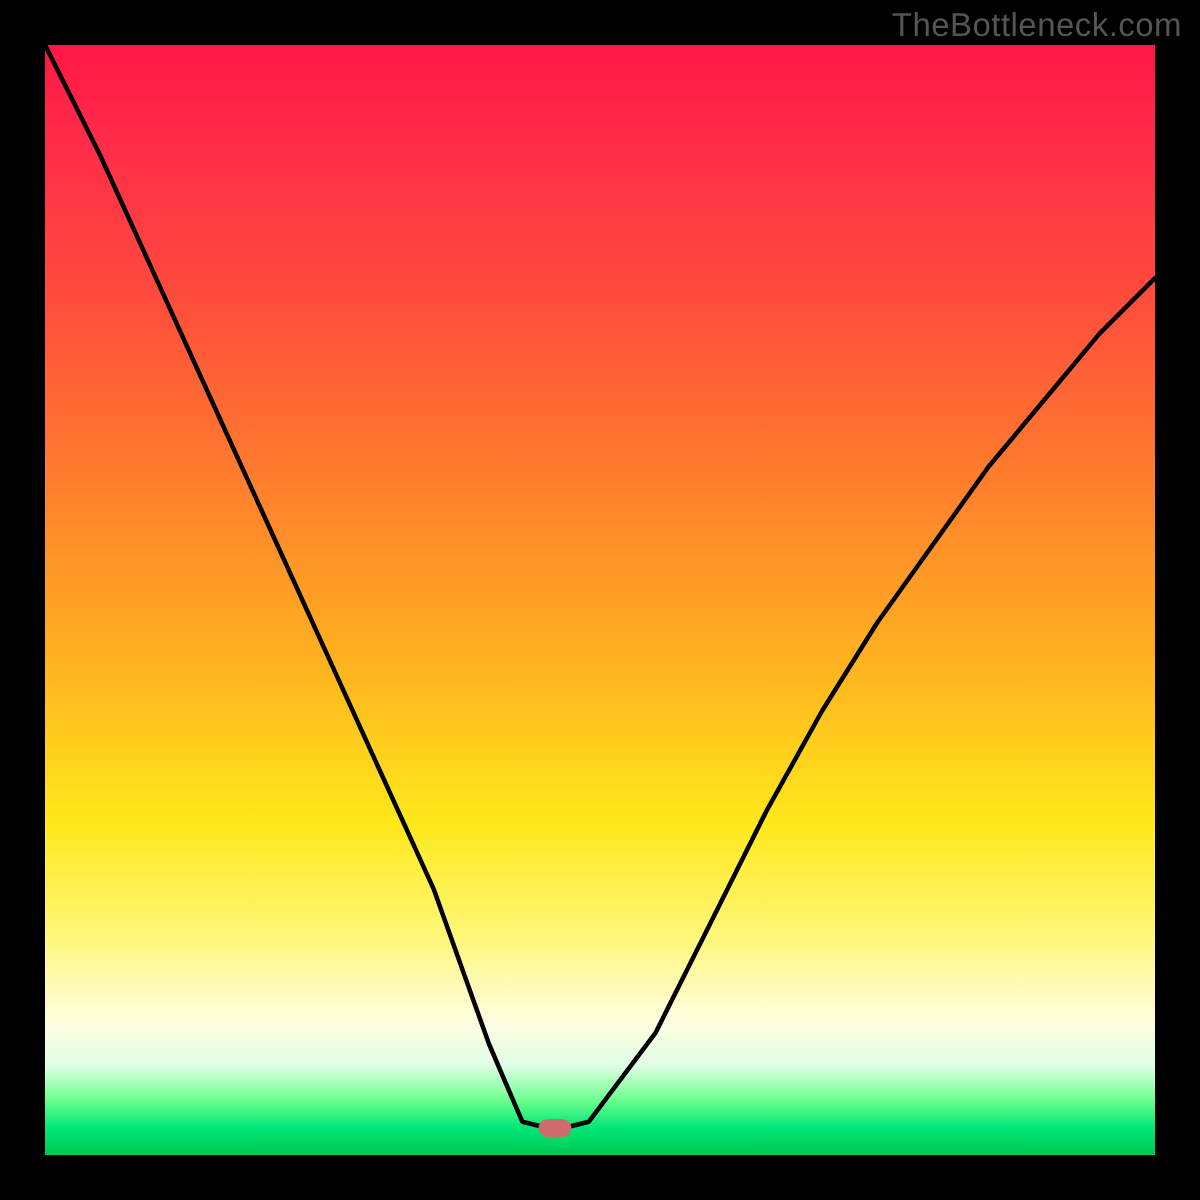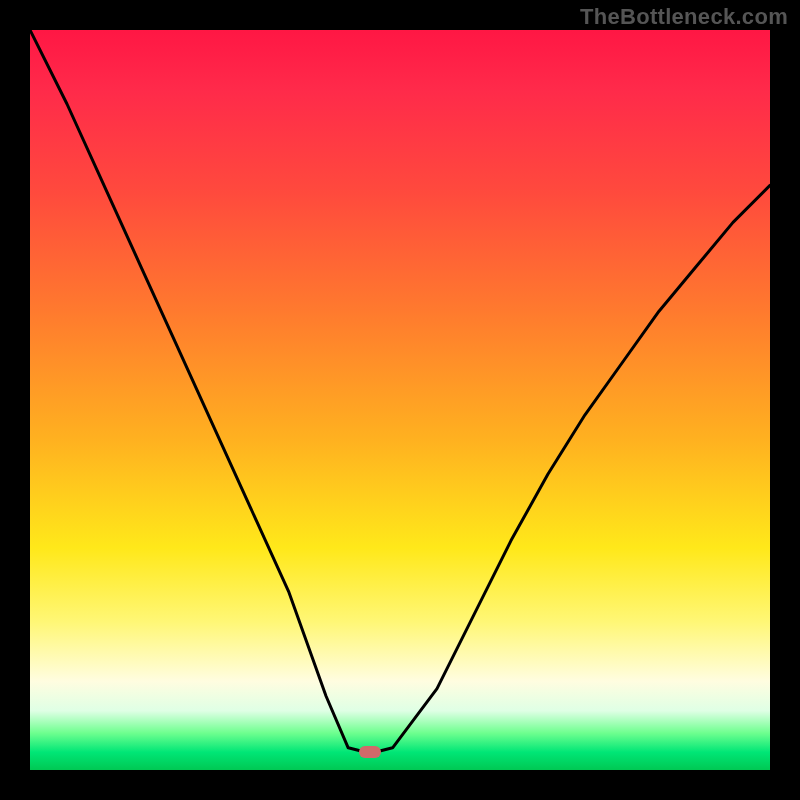"TheBottleneck.com" .watermark { font-weight: 700 -> 400 }
